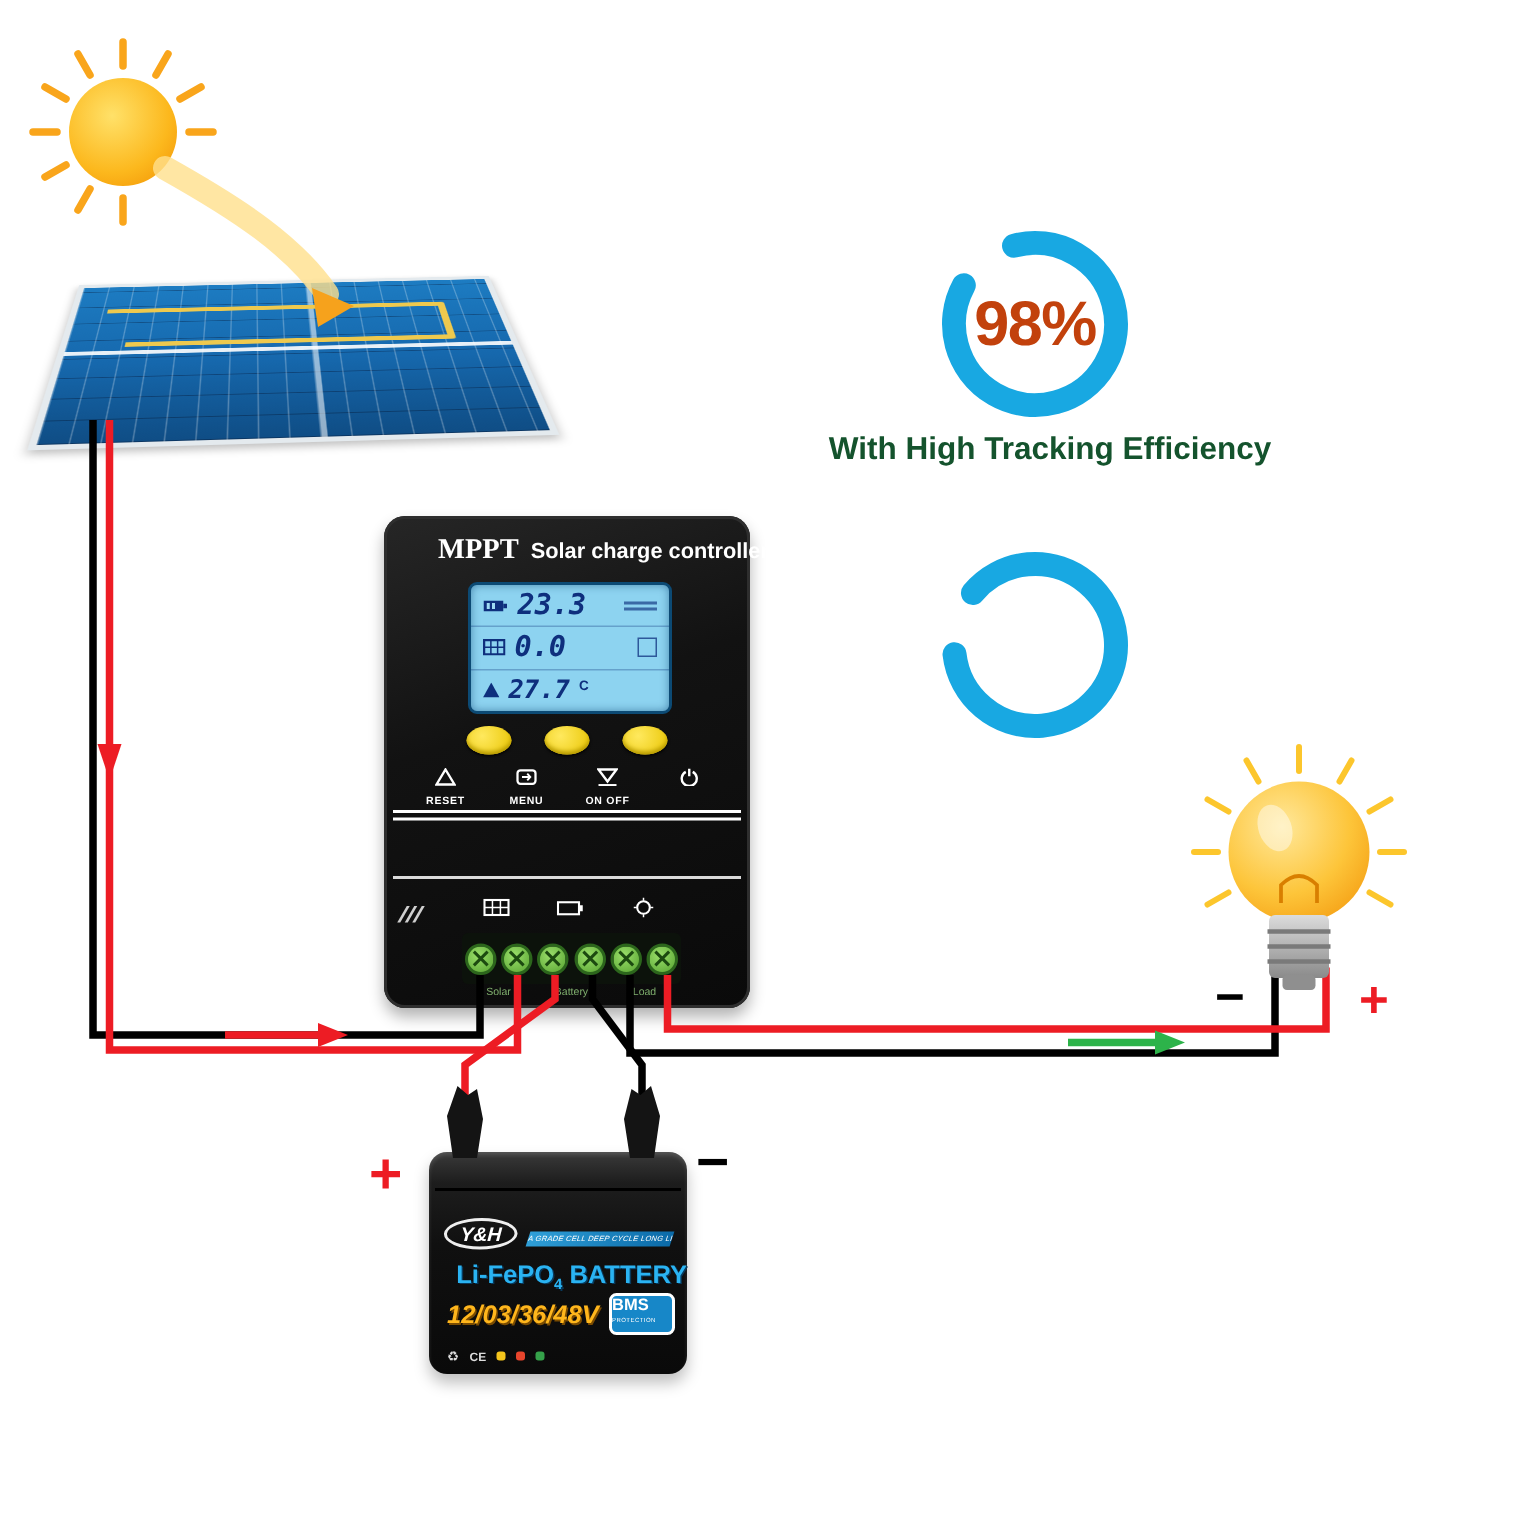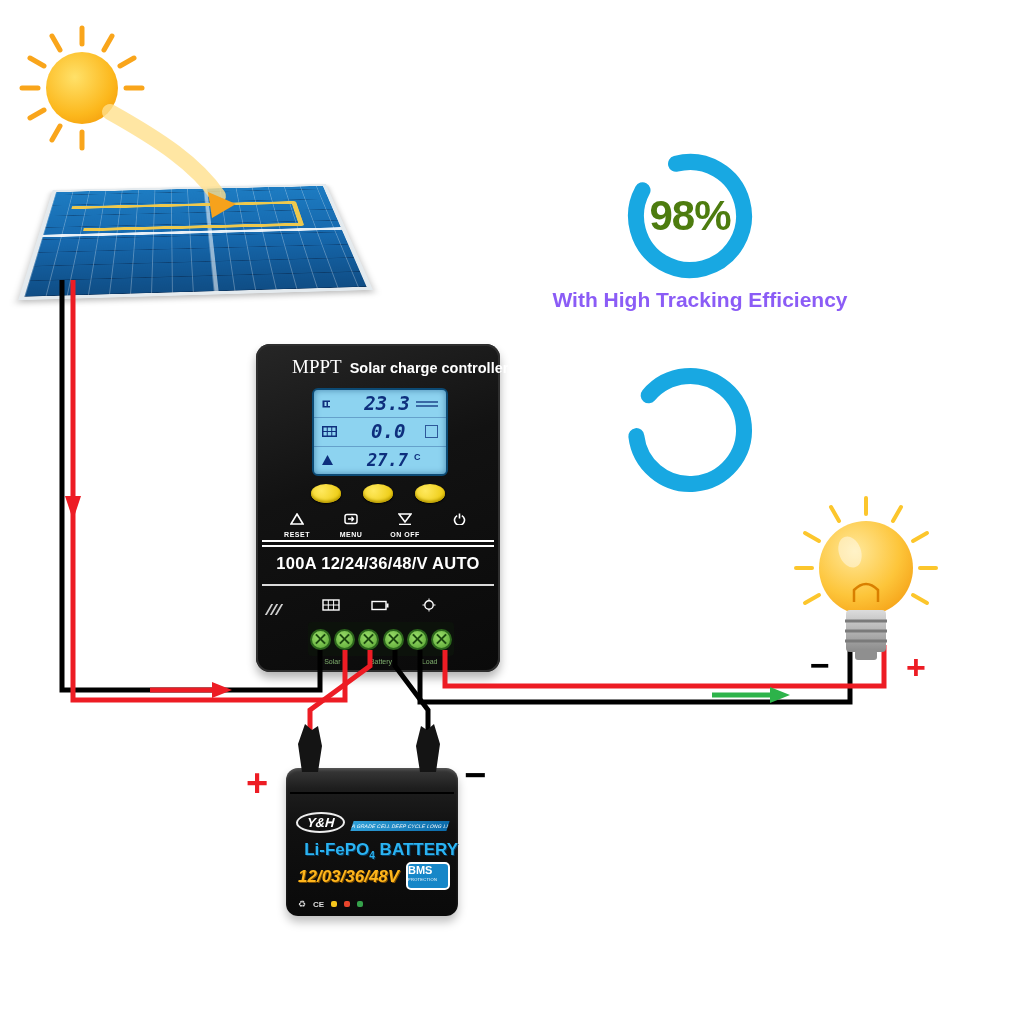"98%" .stat-val { color: #4d7c0f -> #c2410c }
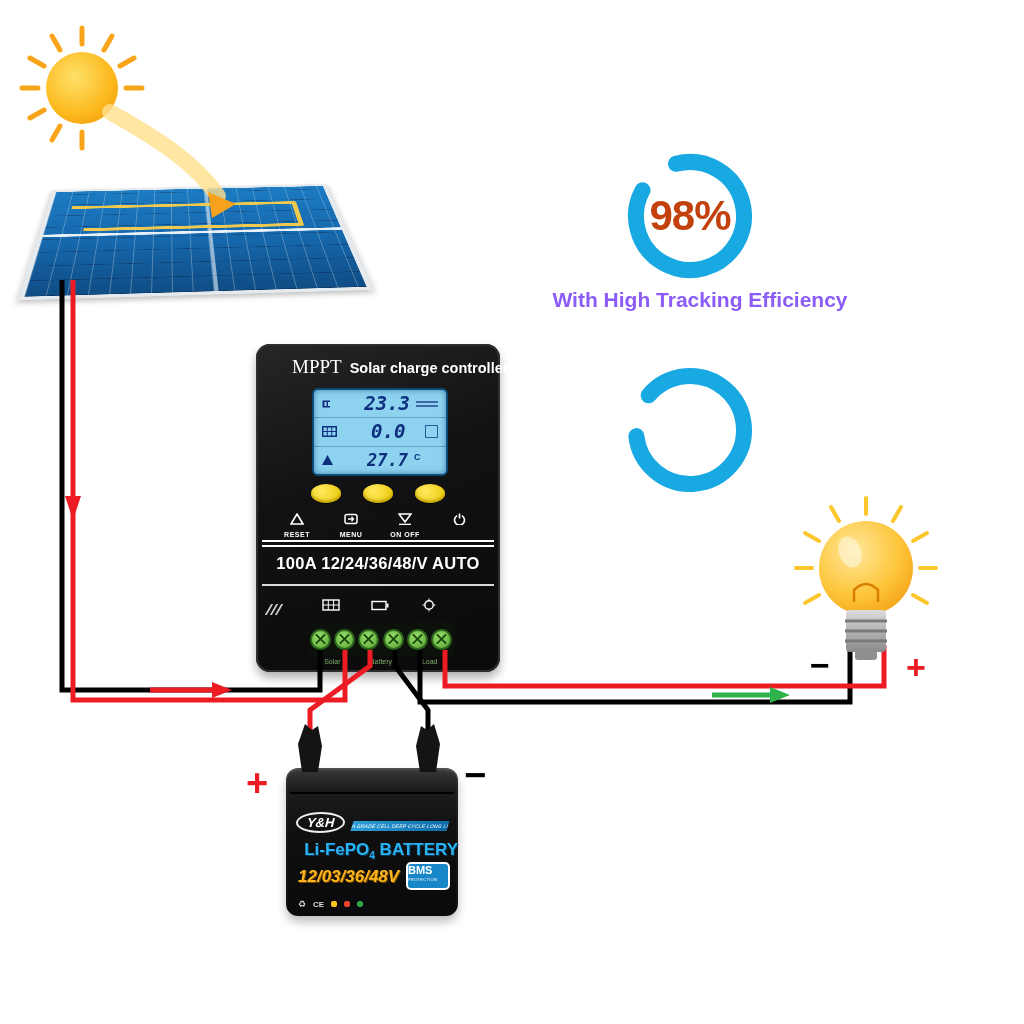"With High Tracking Efficiency" .stat-label { color: #8b5cf6 -> #14532d }
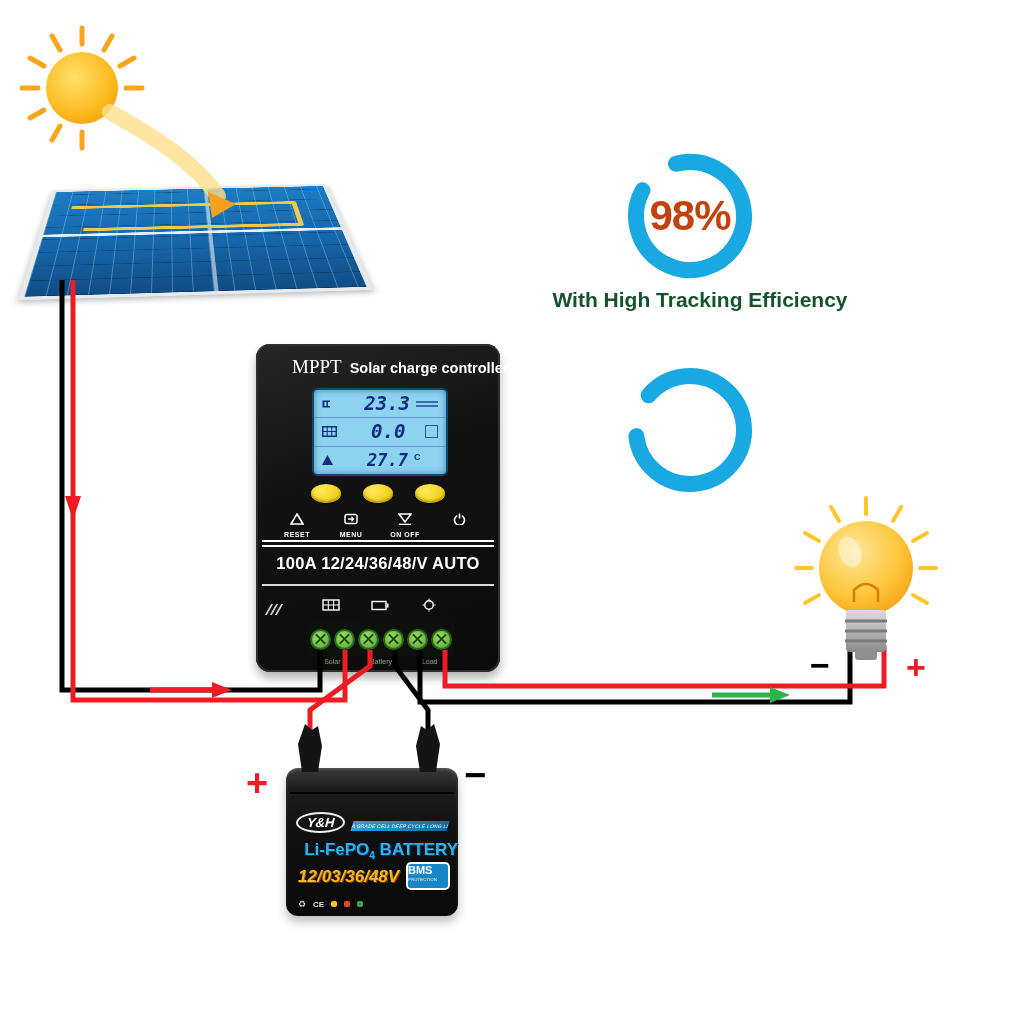"MPPT" .ctl-brand { font-weight: normal -> bold }
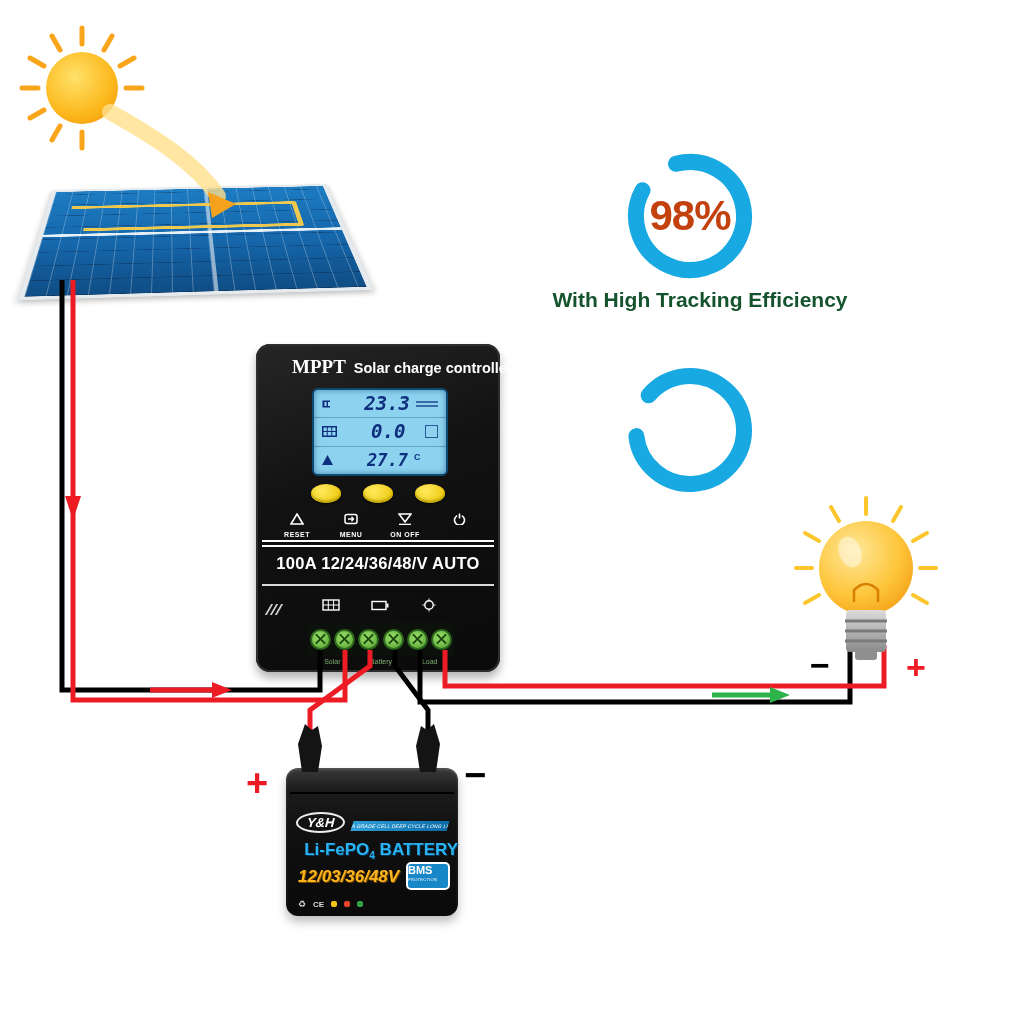"23.3" .lcd-val { margin-left: 28px -> none }
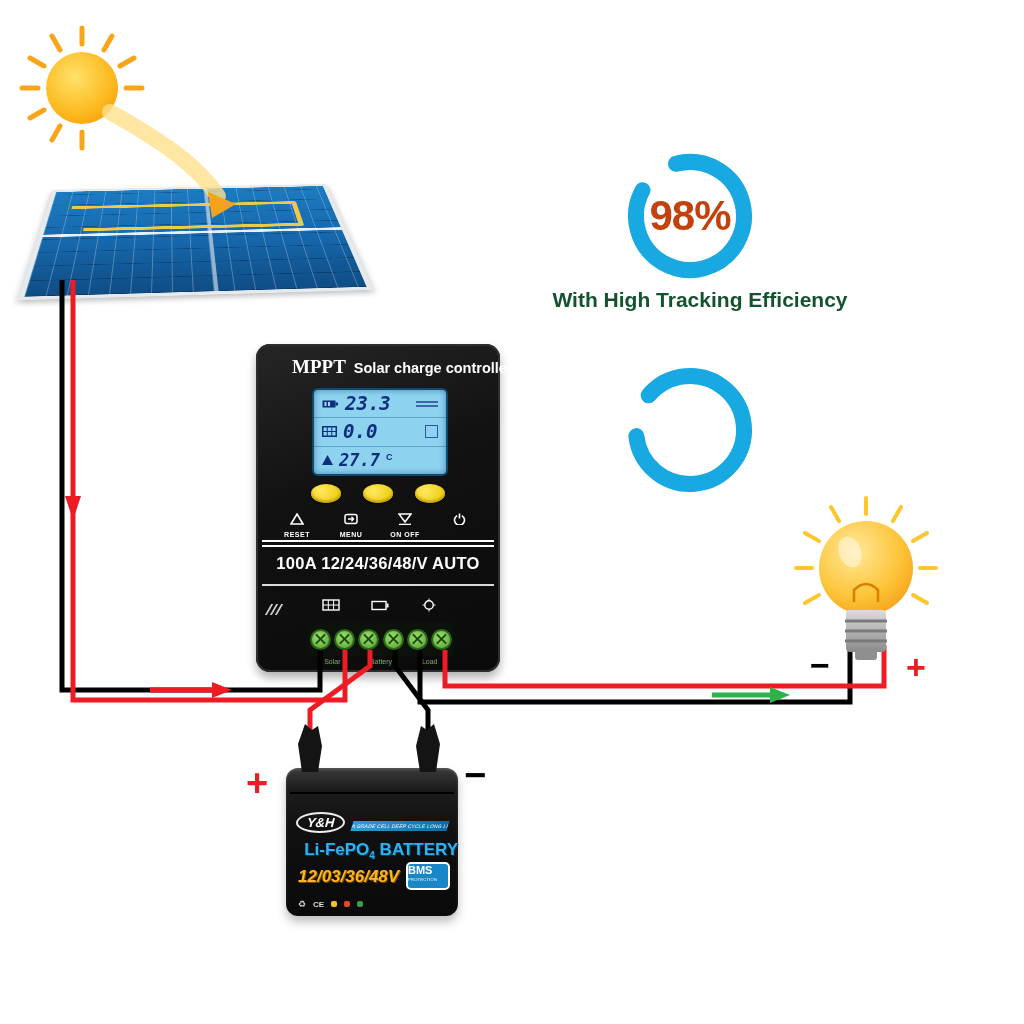"100A 12/24/36/48/V AUTO" div.abs { html: <div>100A 12/24/36/48/V AUTO</div> -> none }
